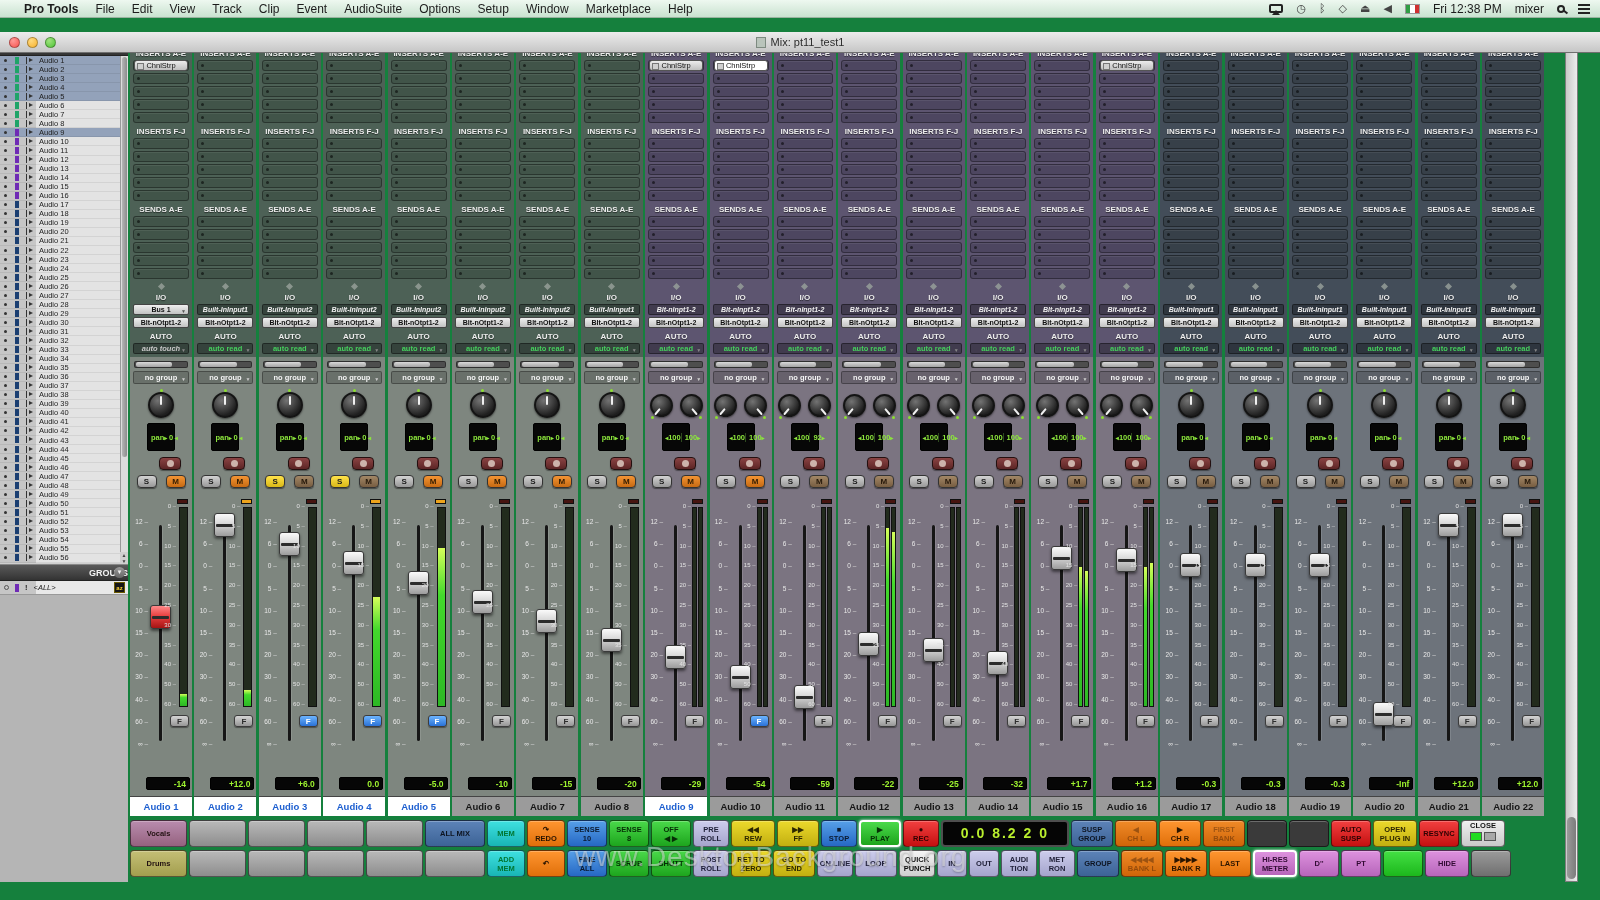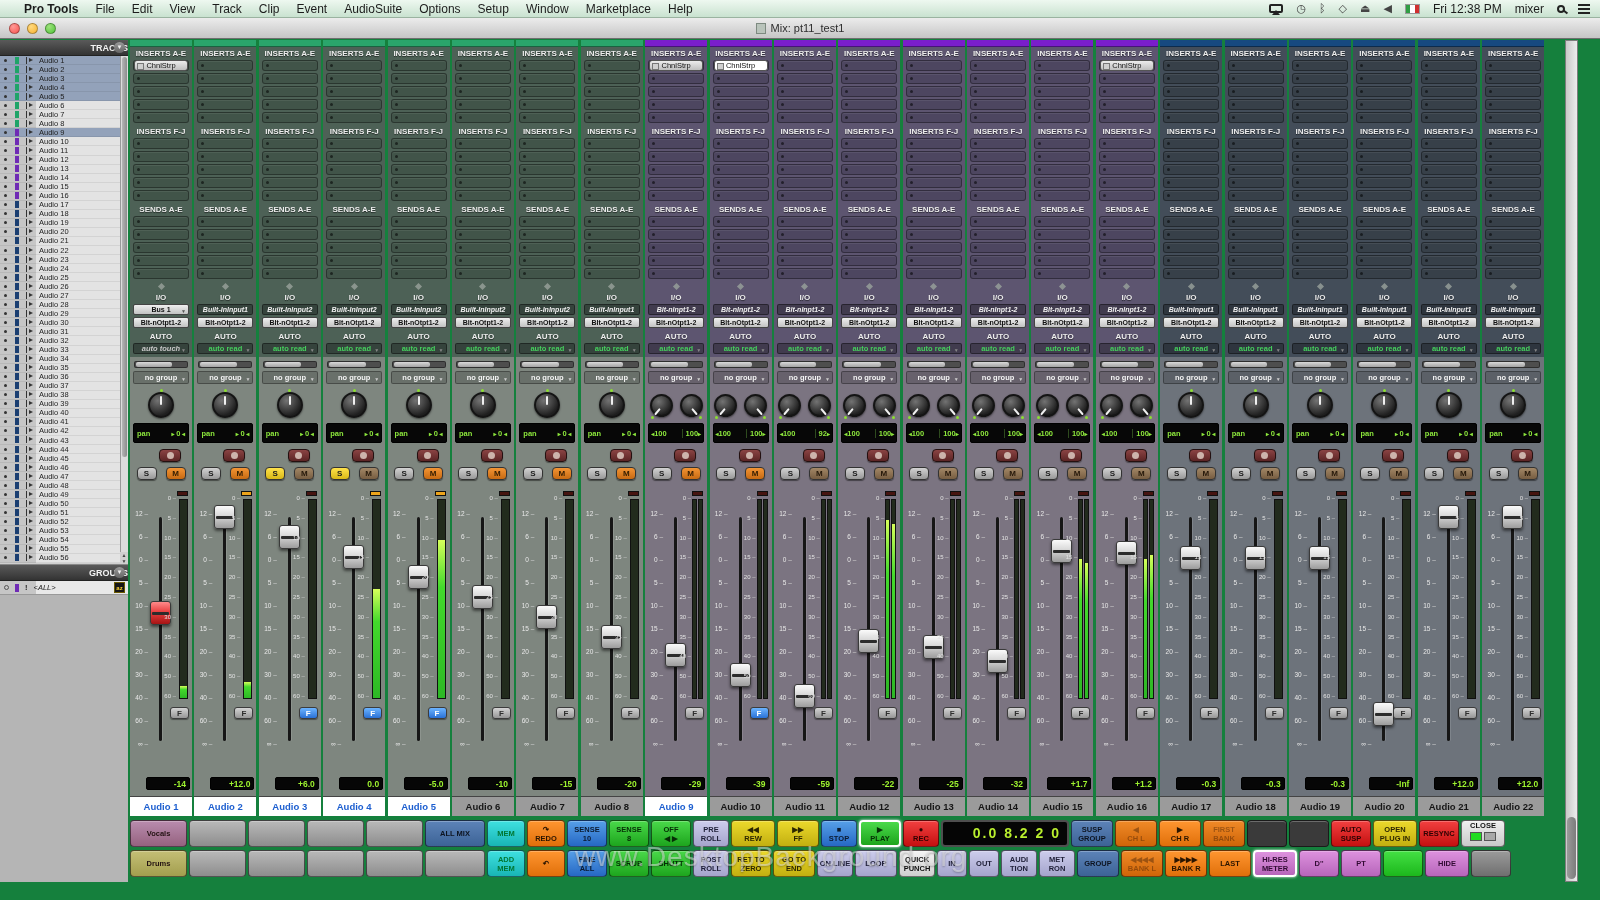"Mix: pt11_test1" .titlebar { top: 18px -> 32px }
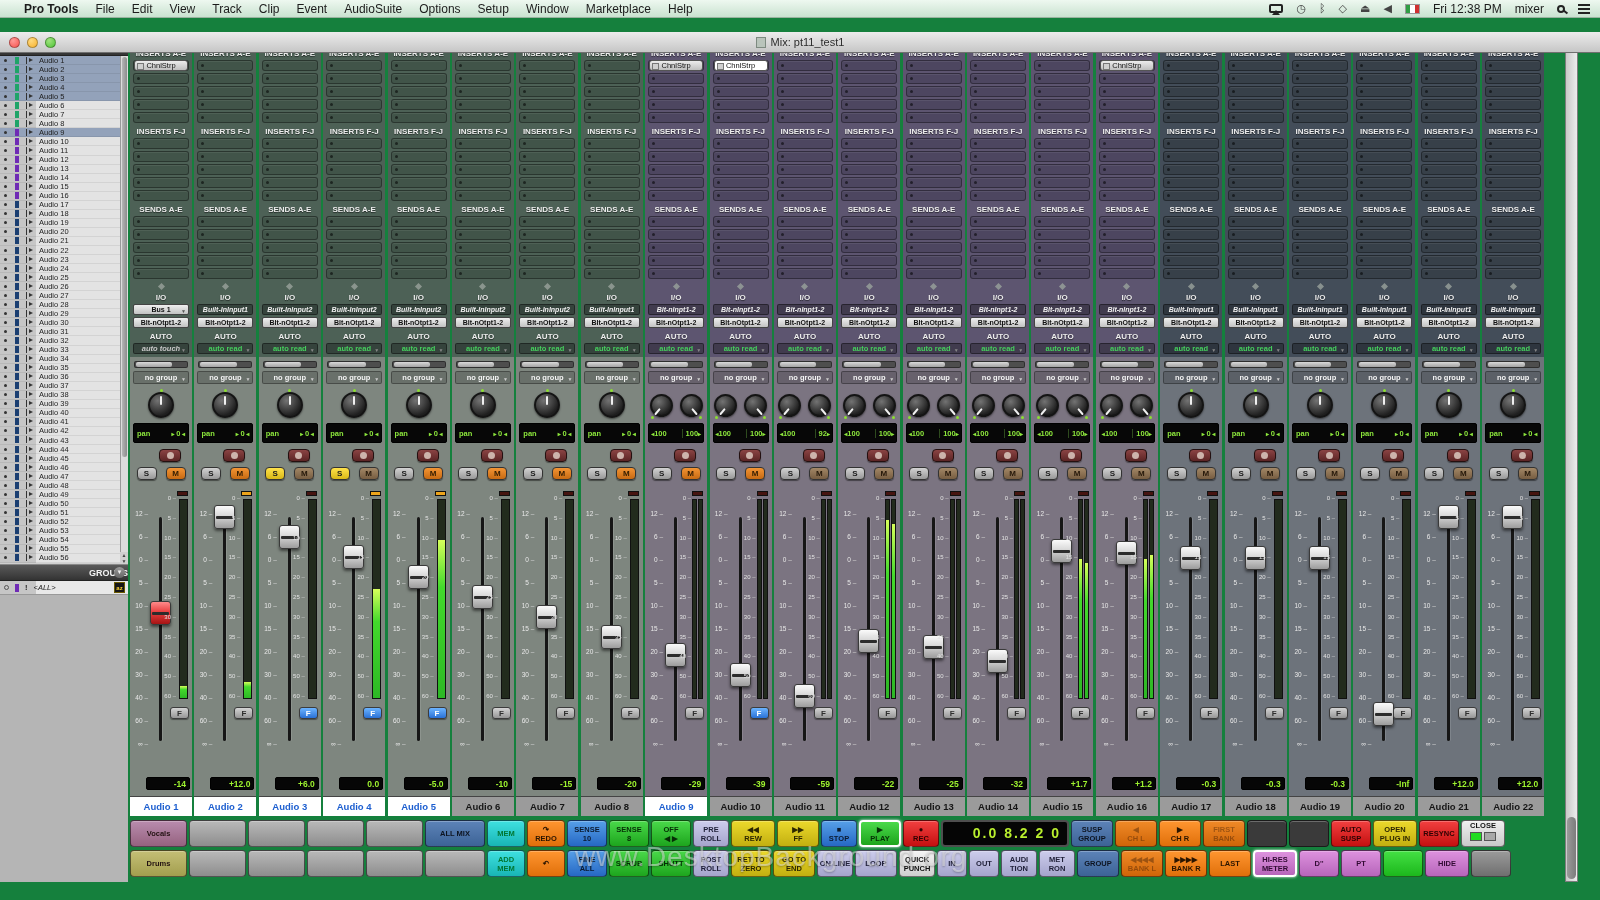"pan" .pand { height: 20px -> 28px; margin: 0 3px 3px -> 0 17px 3px }
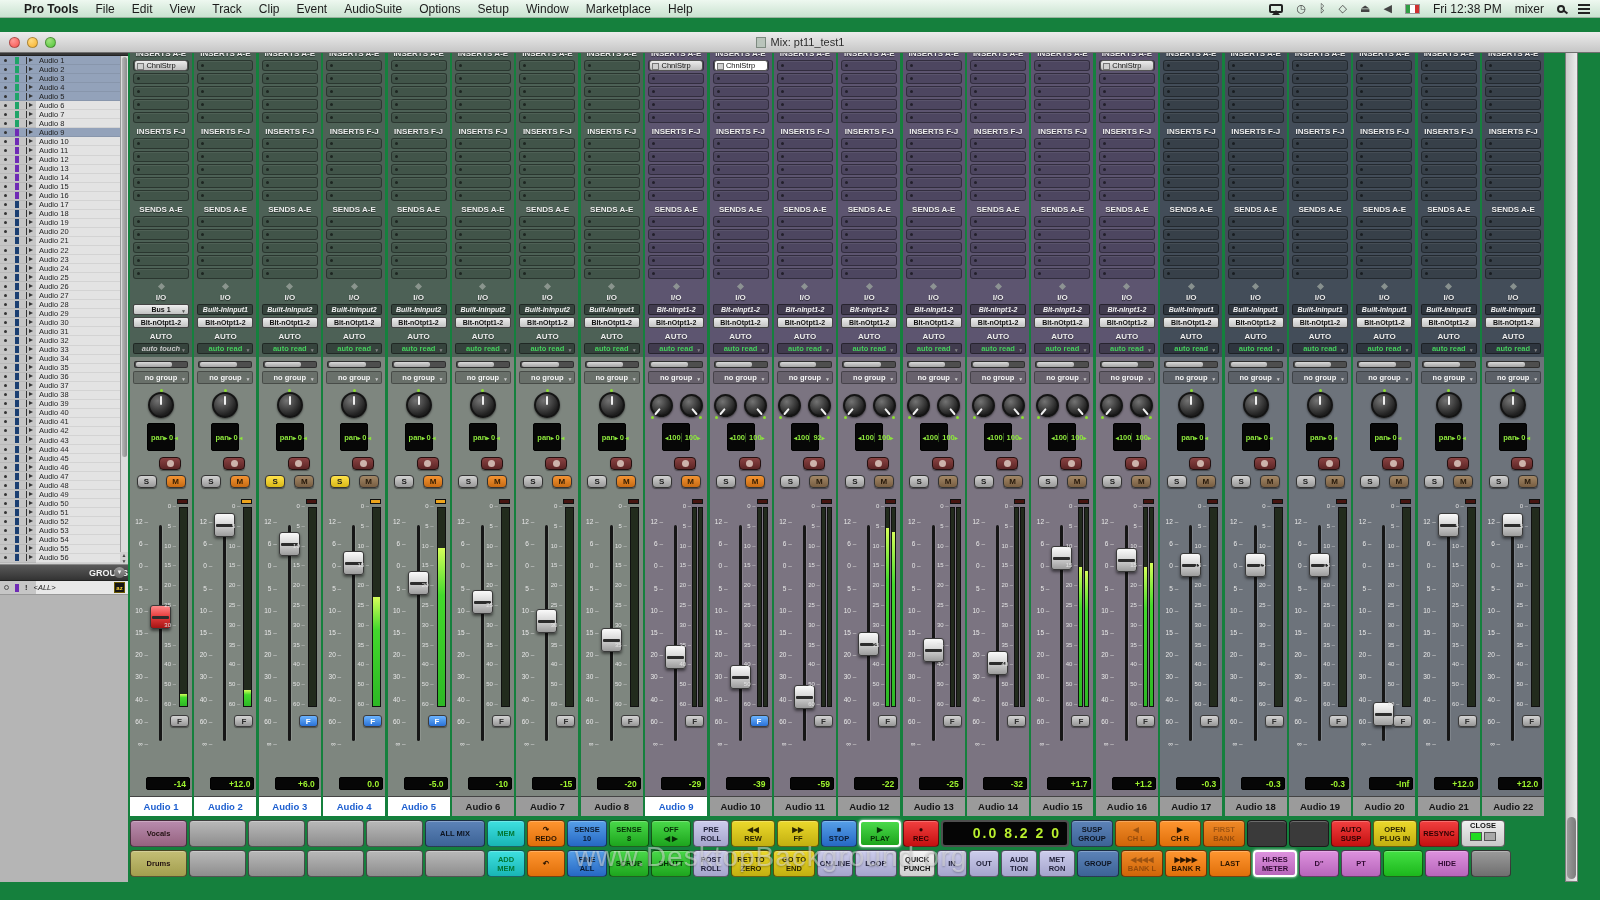"-39" div.vol { text: -39 -> -54 }
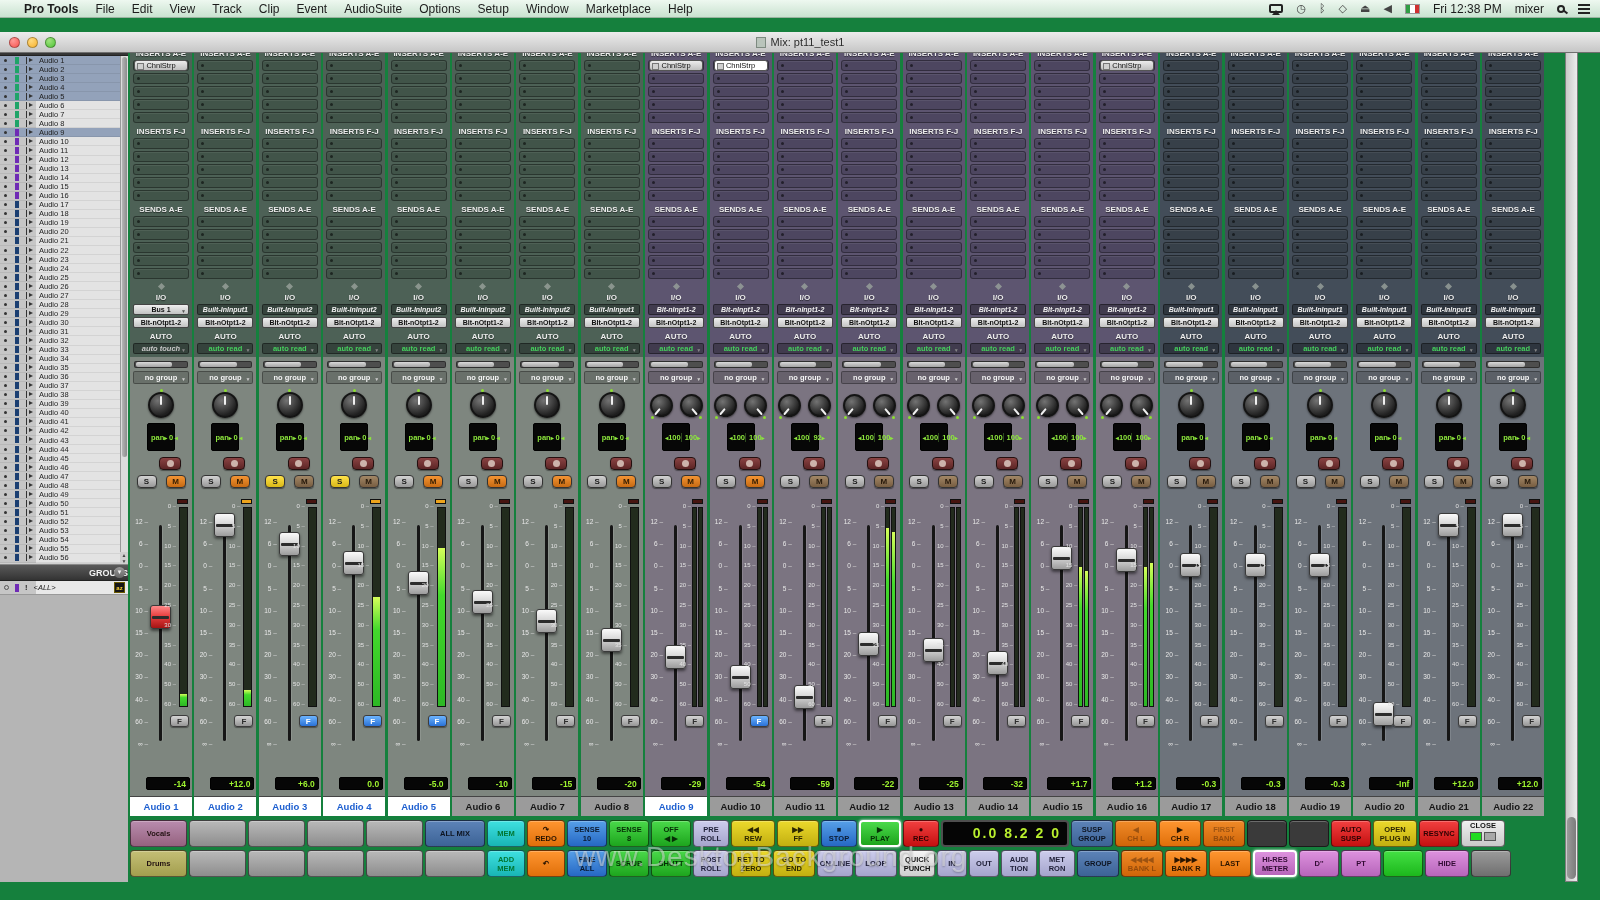"0.0 8.2 2 0" .b-counter { padding-right: 6px -> 18px }
